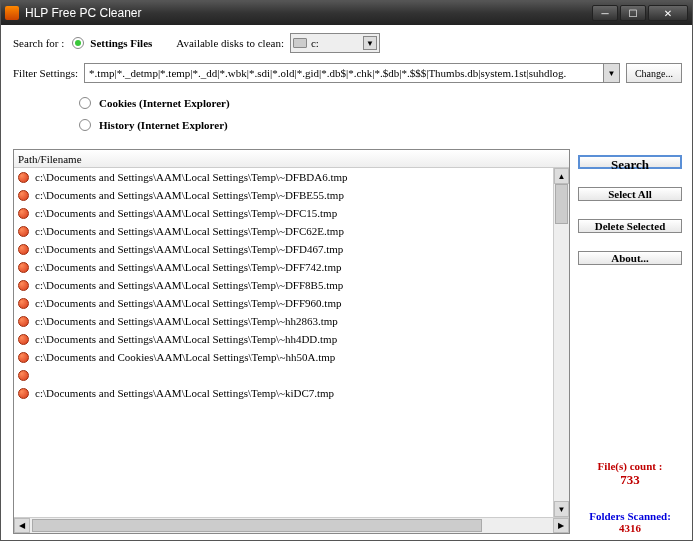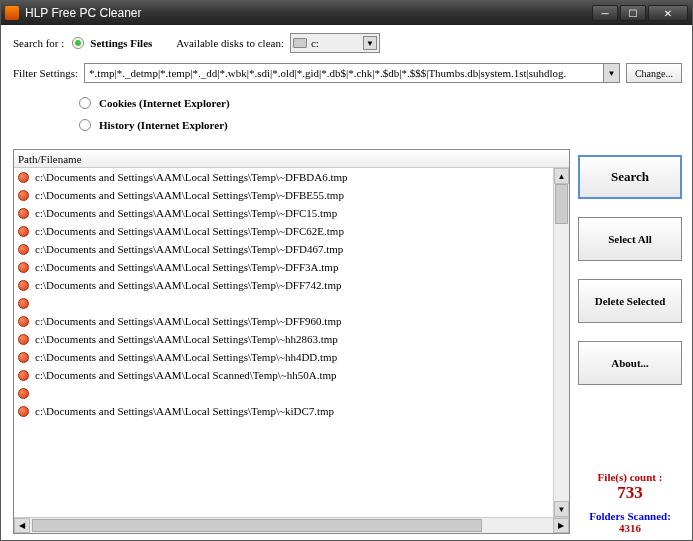"Search" .side-btn { height: 44px -> 14px }
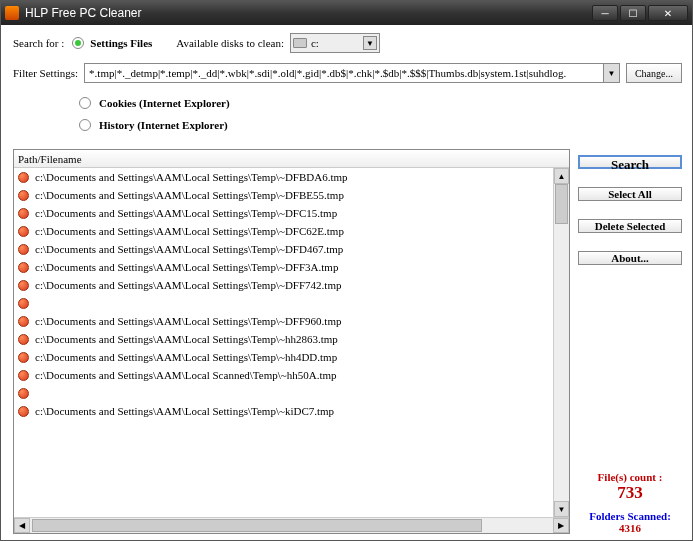"c:\Documents and Settings\AAM\Local Settings\Temp\~DFF3A.tmp" div.list-row { html: <div> <div></div> <span>c:\Documents and Settings\AAM\Local Settings\Temp\~DFF3A.tmp</span> </div> -> none }
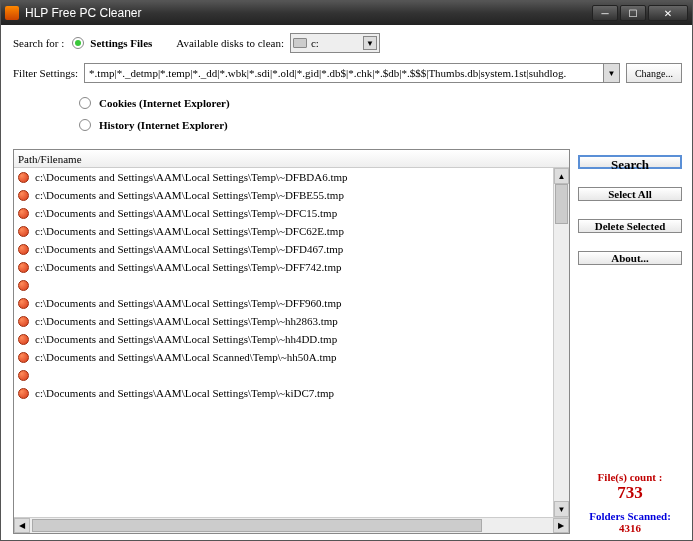"c:\Documents and Settings\AAM\Local Settings\Temp\~DFF8B5.tmp" span { html: none -> <span>c:\Documents and Settings\AAM\Local Settings\Temp\~DFF8B5.tmp</span> }
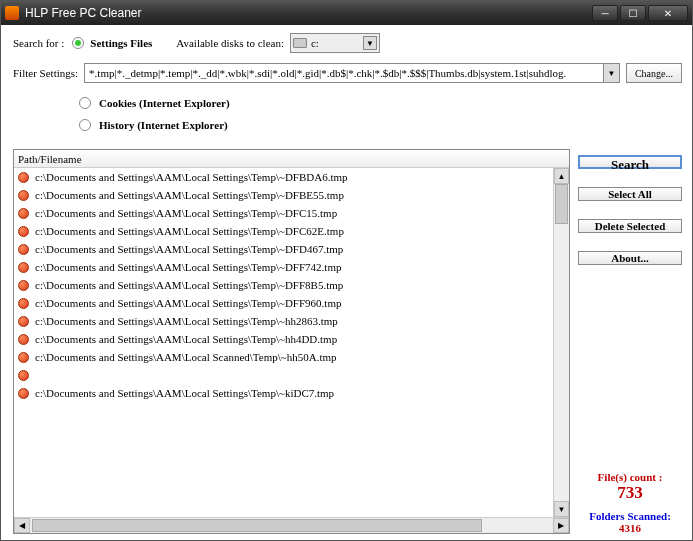"c:\Documents and Settings\AAM\Local Scanned\Temp\~hh50A.tmp" span { text: Settings\AAM\Local Scanned -> Cookies\AAM\Local Settings }
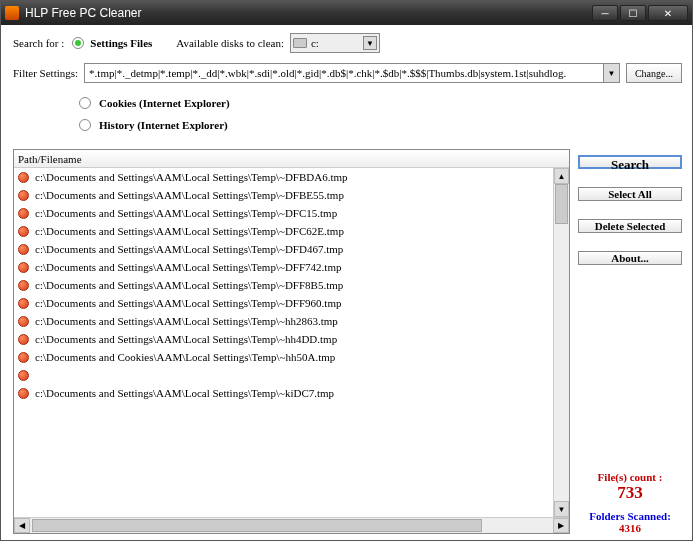"733" .stats .val1 { font-size: 17px -> 13px; margin-bottom: 7px -> 22px }
